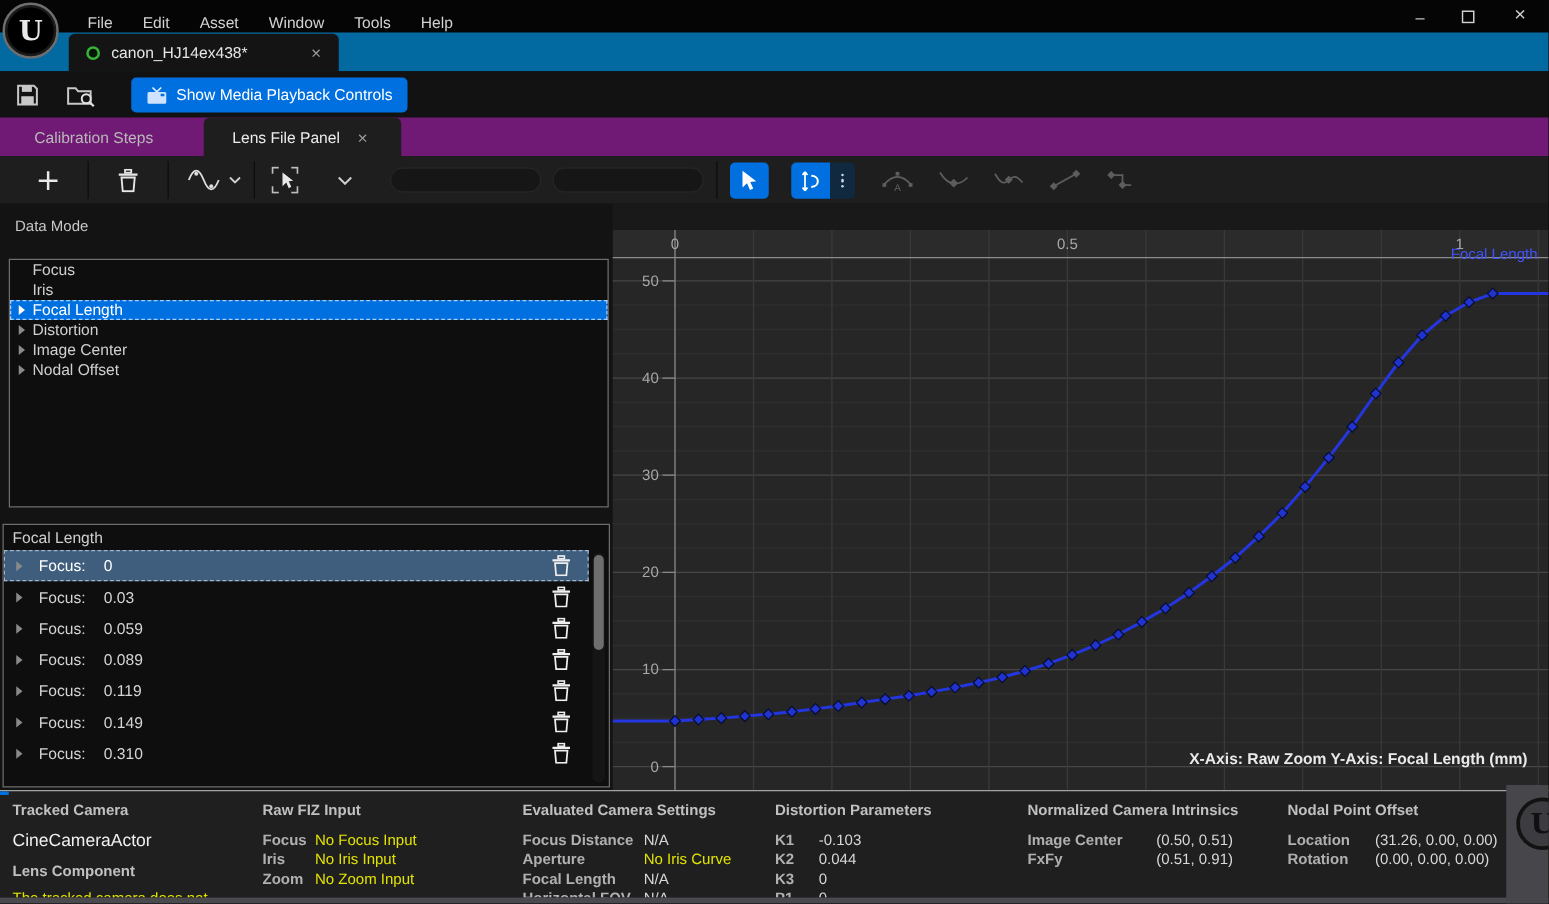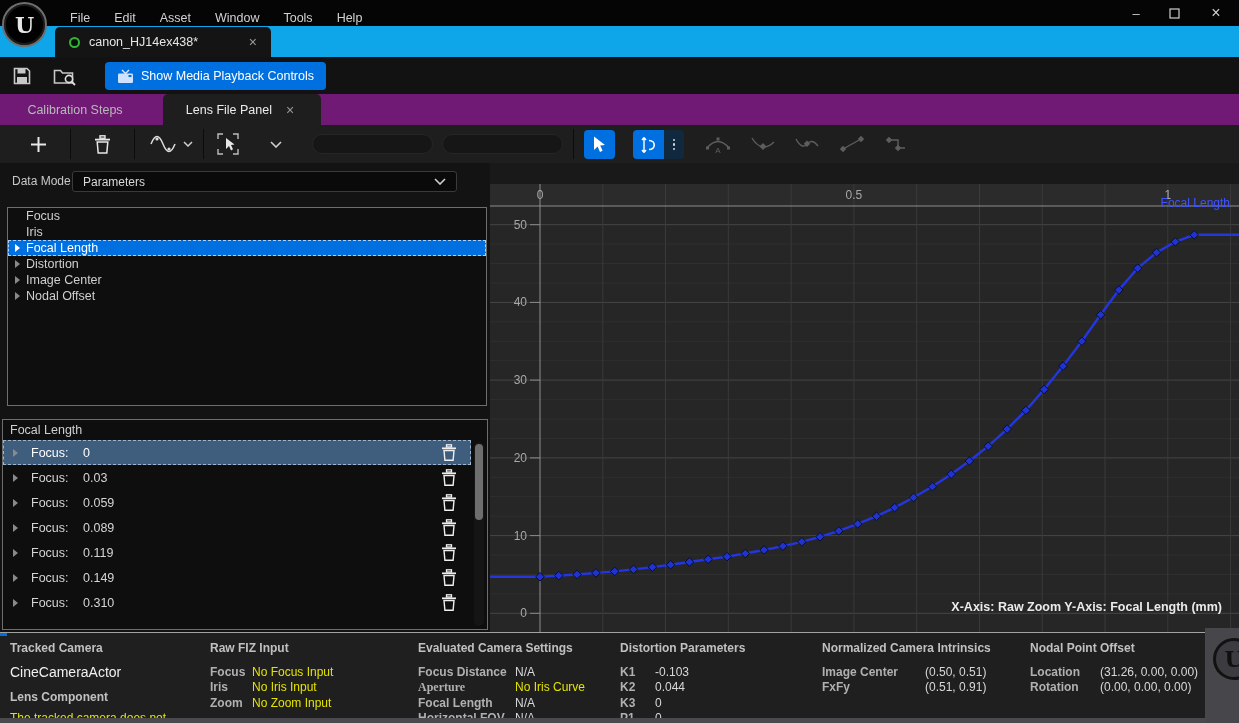"canon_HJ14ex438*" #assettab-row { background: #0ea5e9 -> #0369a1 }
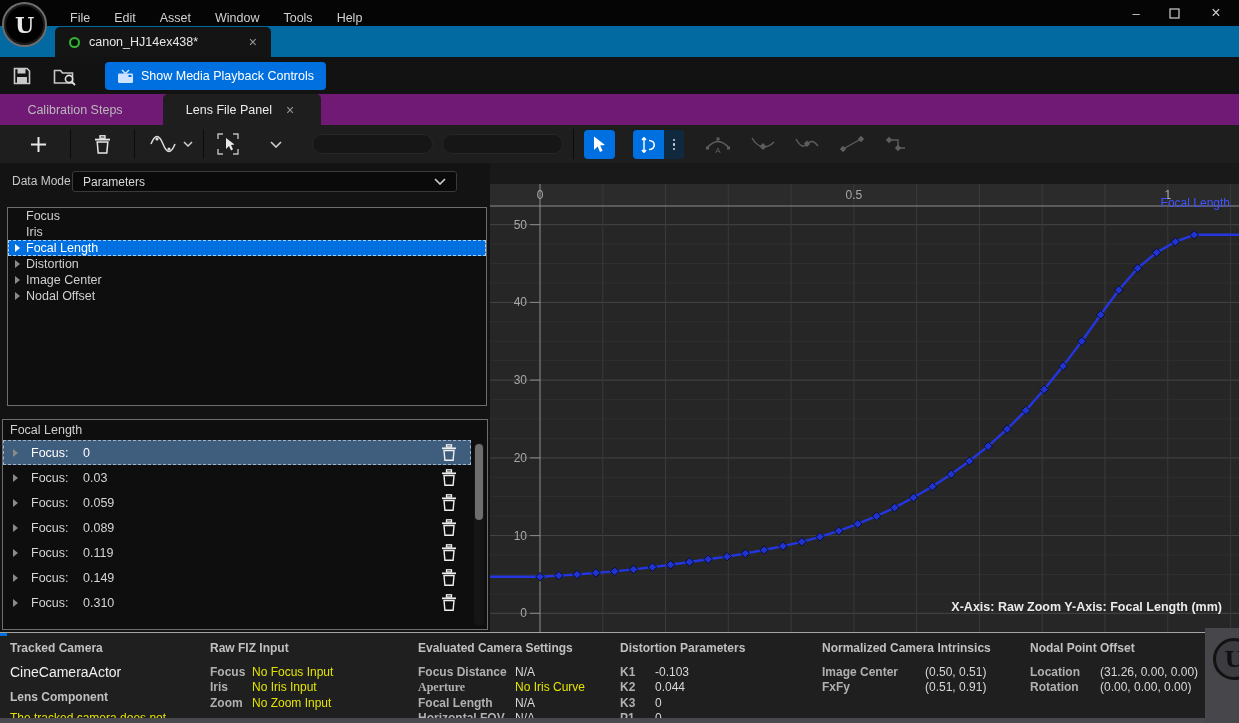"Parameters" div { html: <div> <span>Parameters</span> <svg> <path></path> </svg> </div> -> none }
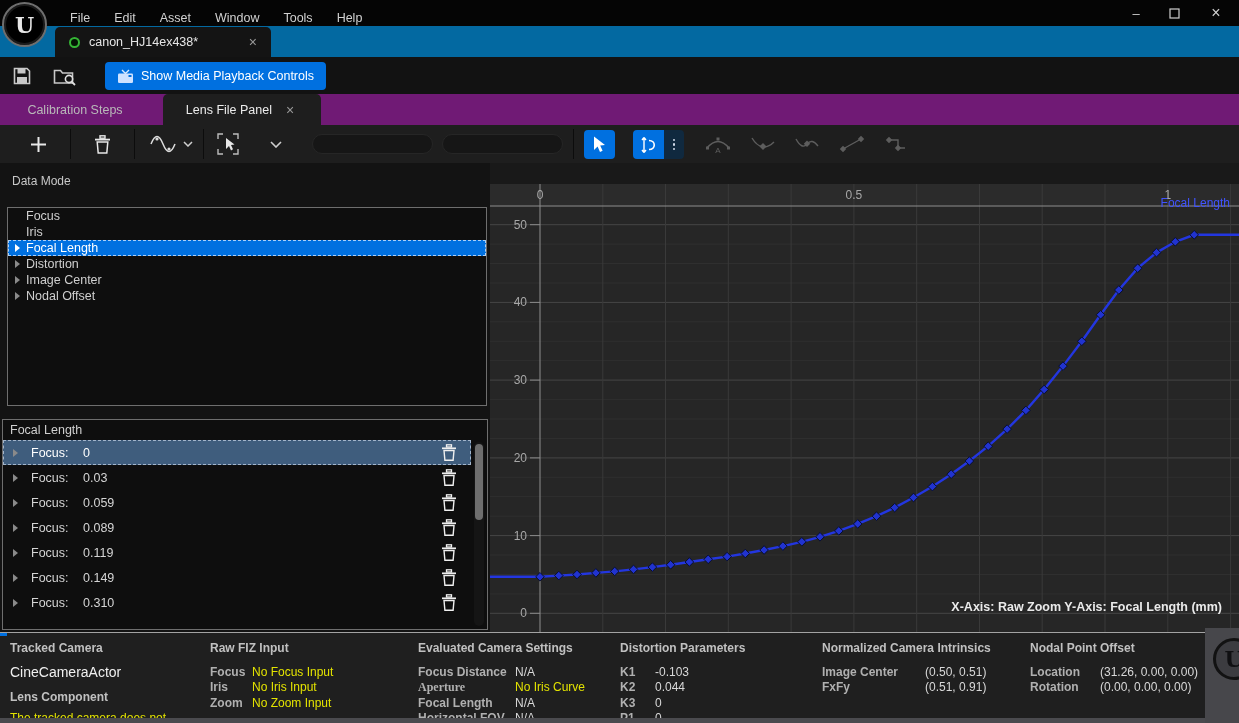"Aperture" span.slabel { font-family: Liberation Serif, serif -> none }
